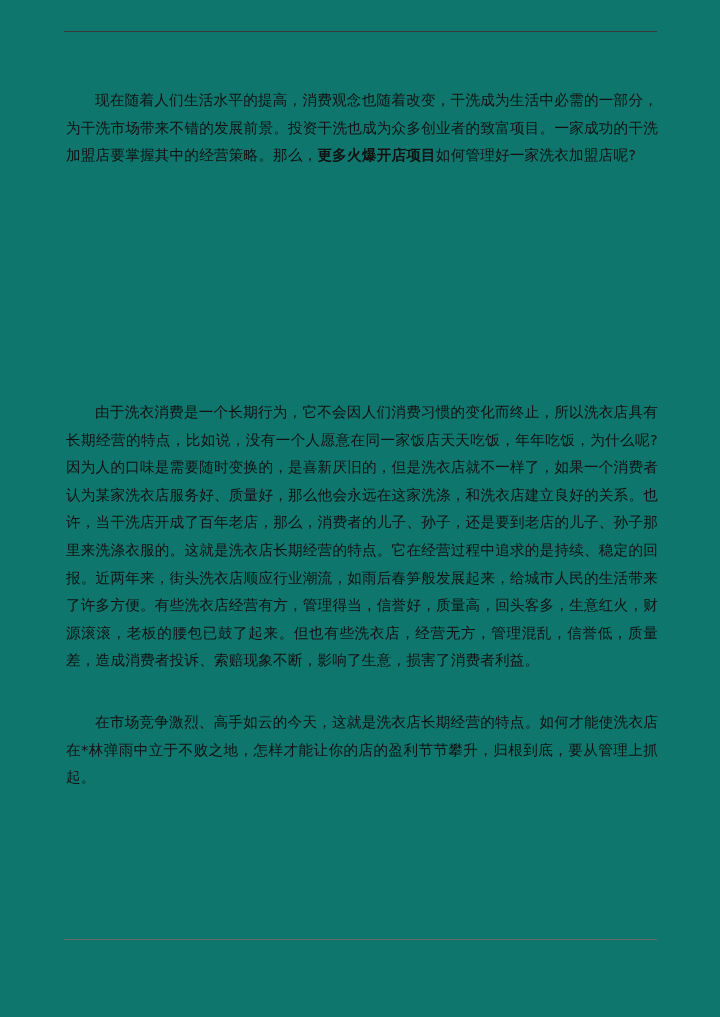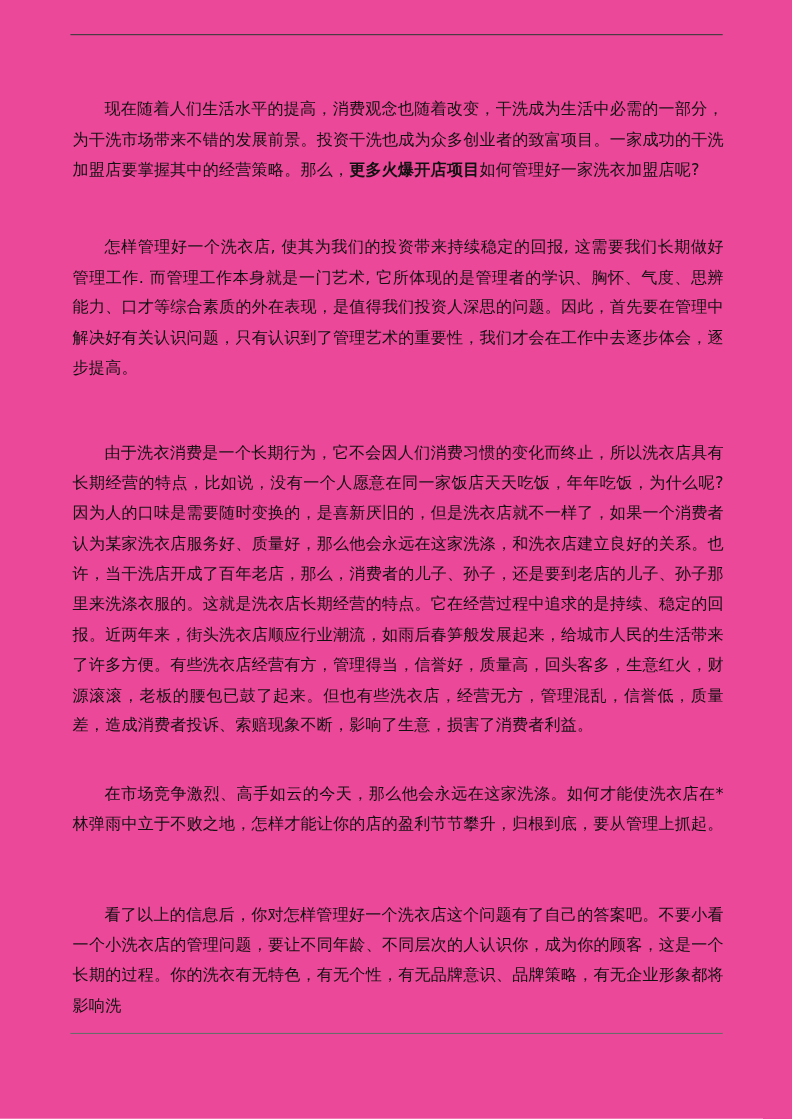"现在随着人们生活水平的提高，消费观念也随着改变，干洗成为生活中必需的一部分，为干" .page { background: #ec4899 -> #0f766e }
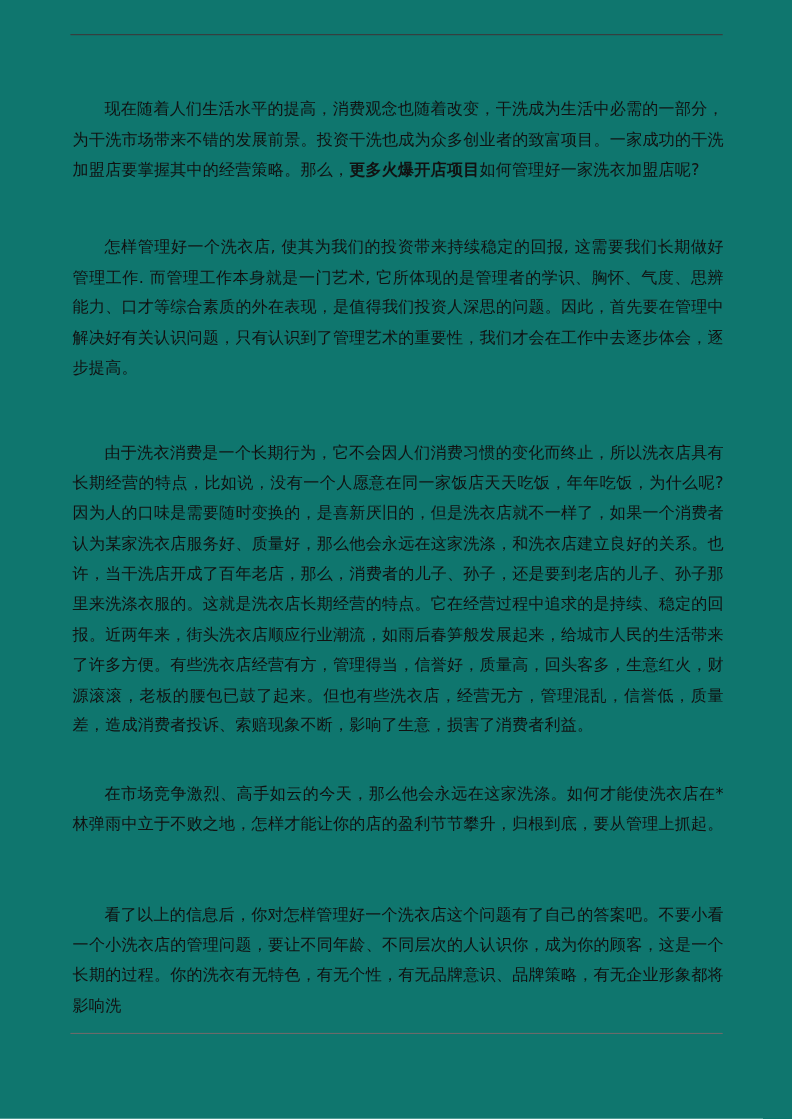"怎样管理好一个洗衣店, 使其为我们的投资带来持续稳定的回报," div.body-text { html: <div> <p>怎样管理好一个洗衣店, 使其为我们的投资带来持续稳定的回报, 这需要我们长期做好管理工作. 而管理工作本身就是一门艺术, 它所体现的是管理者的学识、胸怀、气度、思辨能力、口才等综合素质的外在表现，是值得我们投资人深思的问题。因此，首先要在管理中解决好有关认识问题，只有认识到了管理艺术的重要性，我们才会在工作中去逐步体会，逐步提高。</p> </div> -> none }
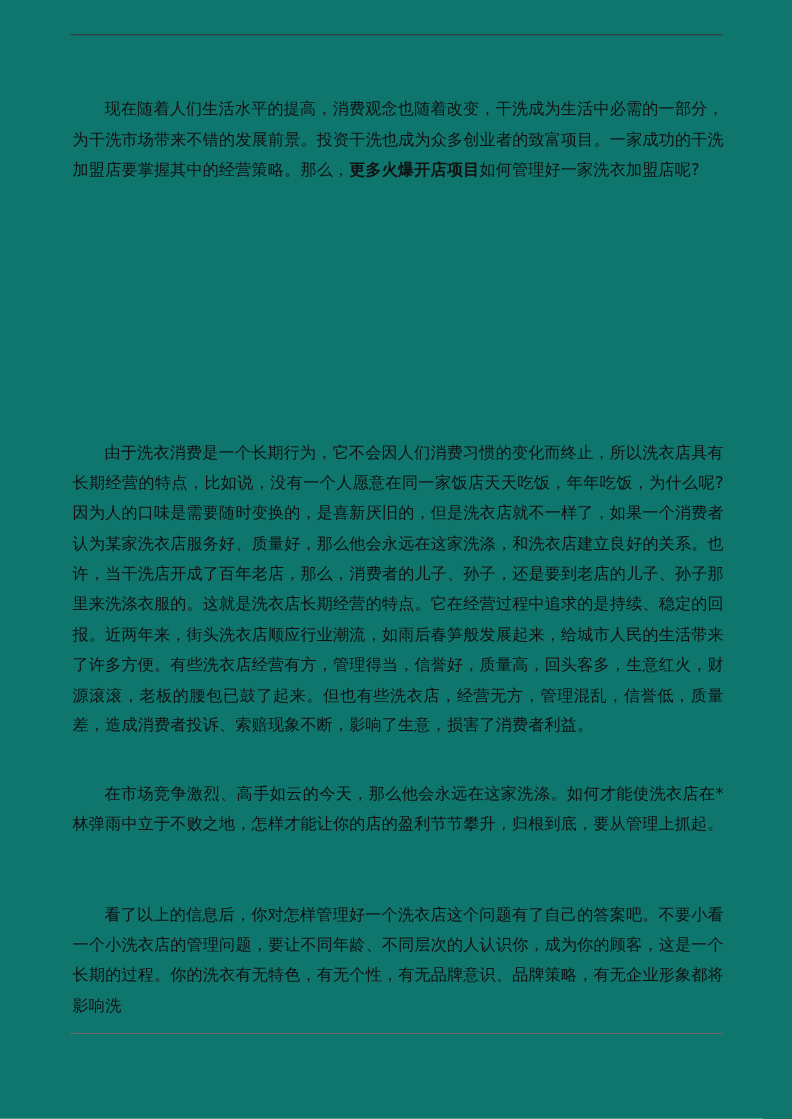"在市场竞争激烈、高手如云的今天，那么他会永远在这家洗涤。如何才能使洗衣店在*林弹" p.para { text: 那么他会永远在这家洗涤 -> 这就是洗衣店长期经营的特点 }
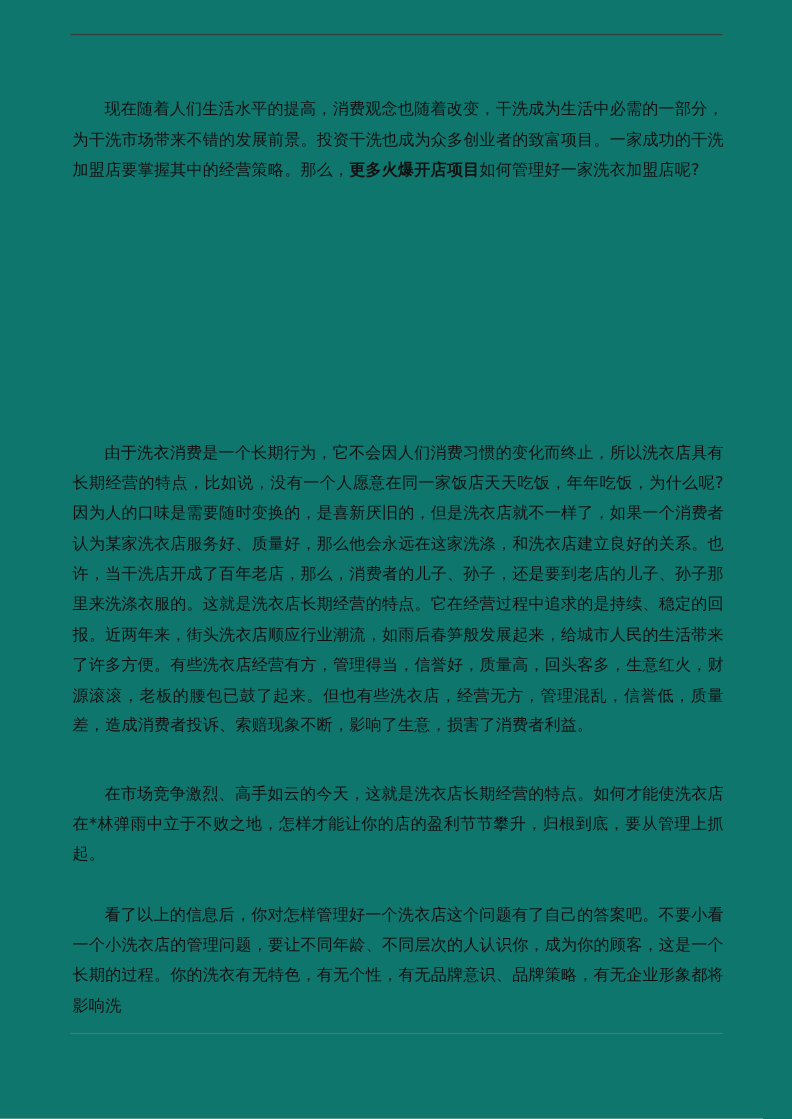"看了以上的信息后，你对怎样管理好一个洗衣店这个问题有了自己的答案吧。不要小看一个" div.body-text { html: <div> <p>看了以上的信息后，你对怎样管理好一个洗衣店这个问题有了自己的答案吧。不要小看一个小洗衣店的管理问题，要让不同年龄、不同层次的人认识你，成为你的顾客，这是一个长期的过程。你的洗衣有无特色，有无个性，有无品牌意识、品牌策略，有无企业形象都将影响洗</p> </div> -> none }
